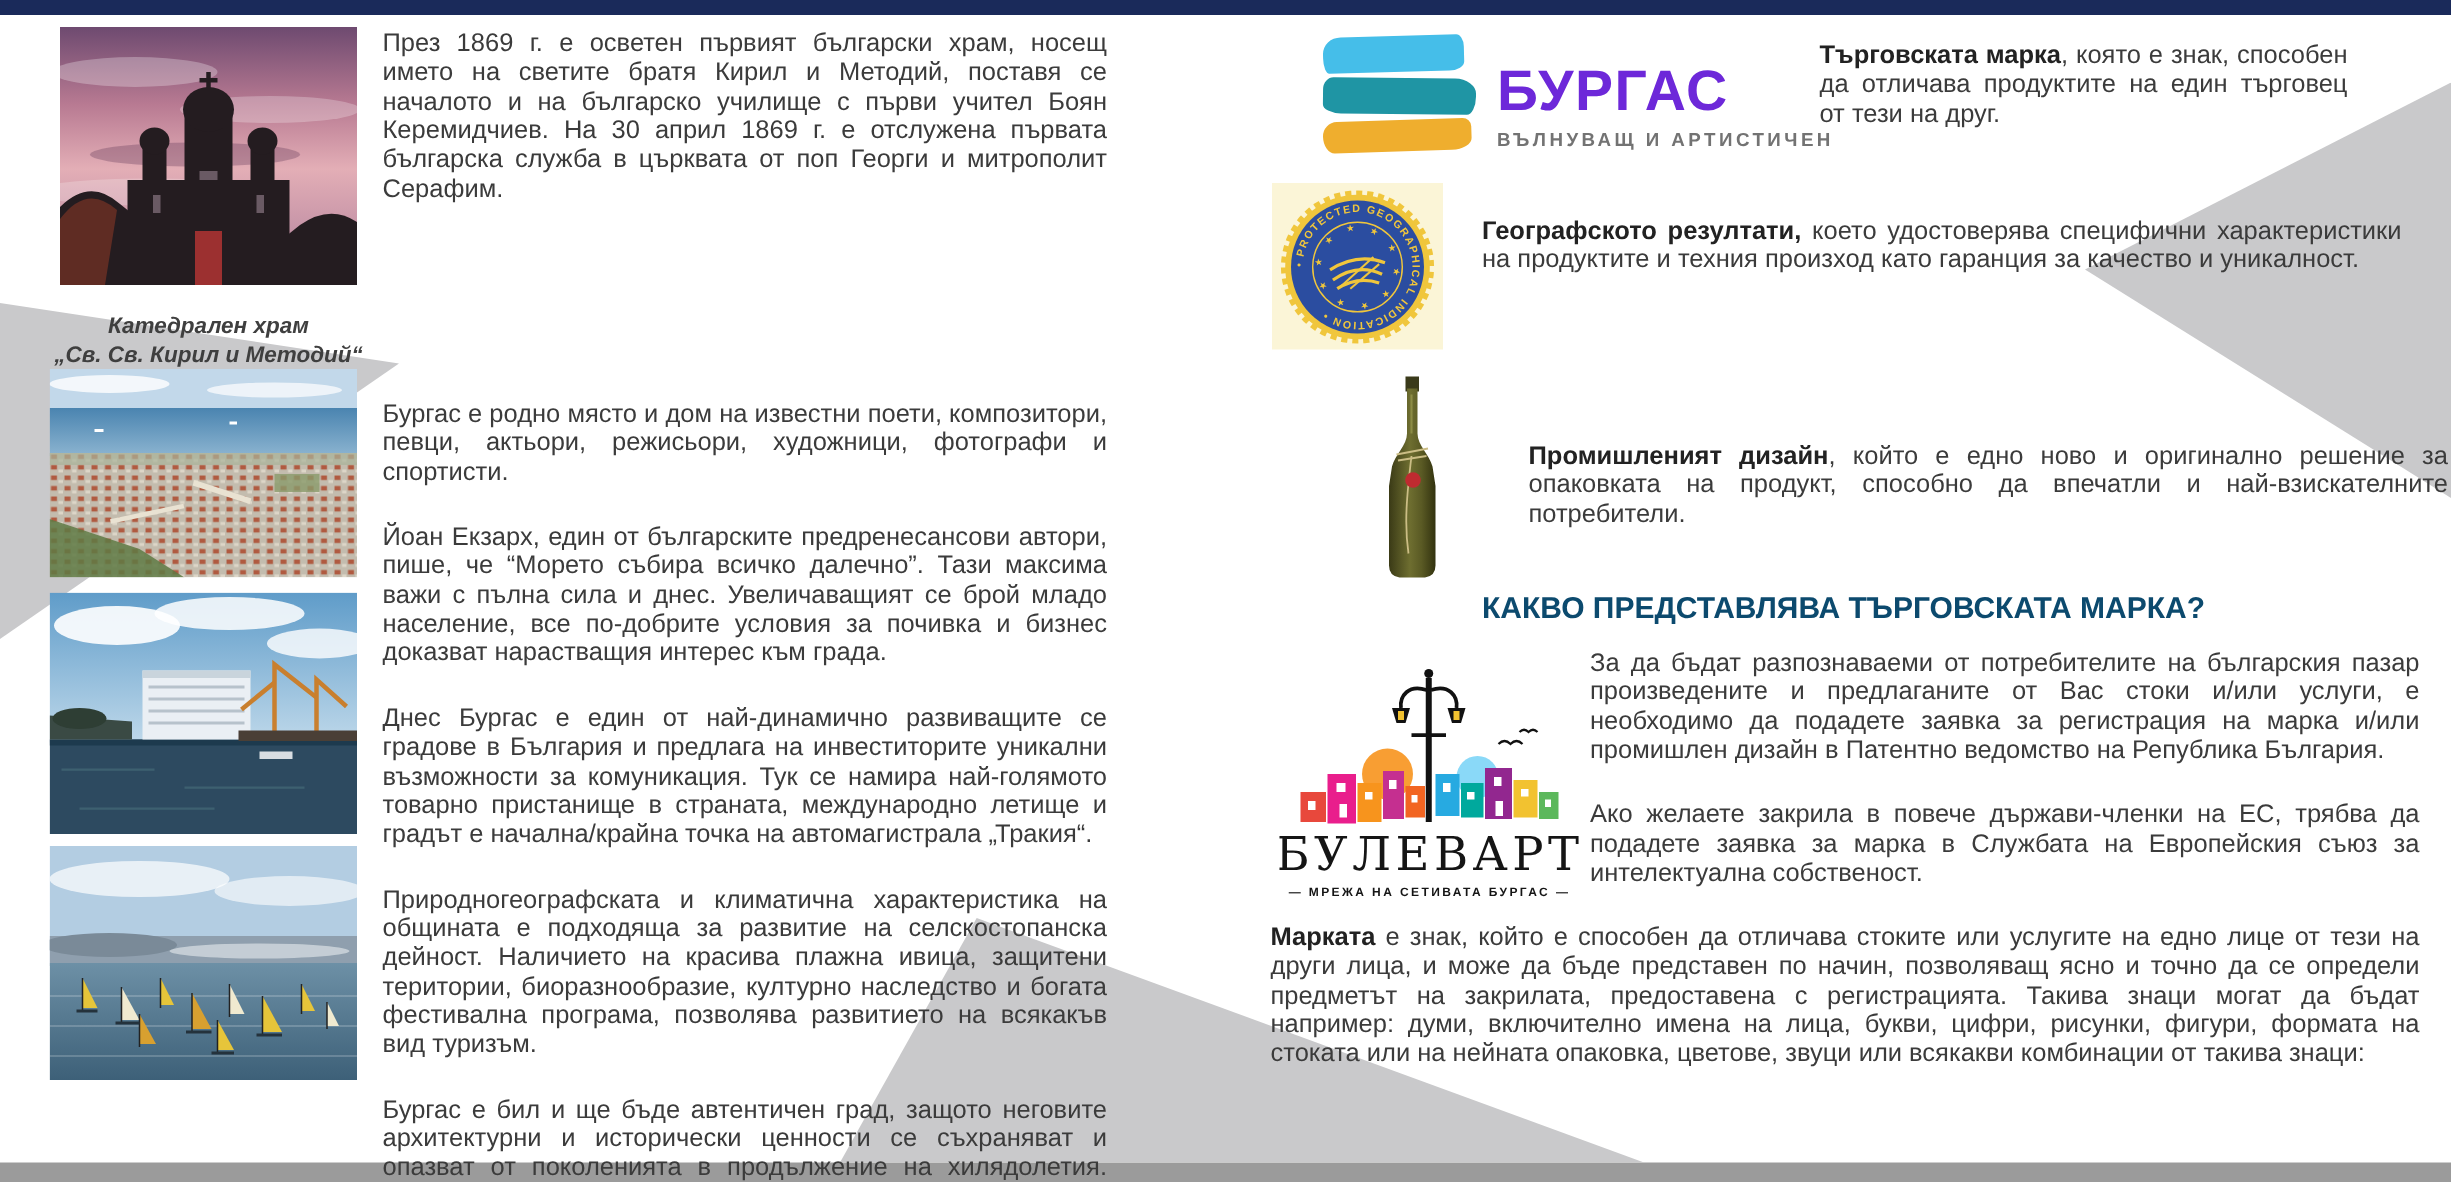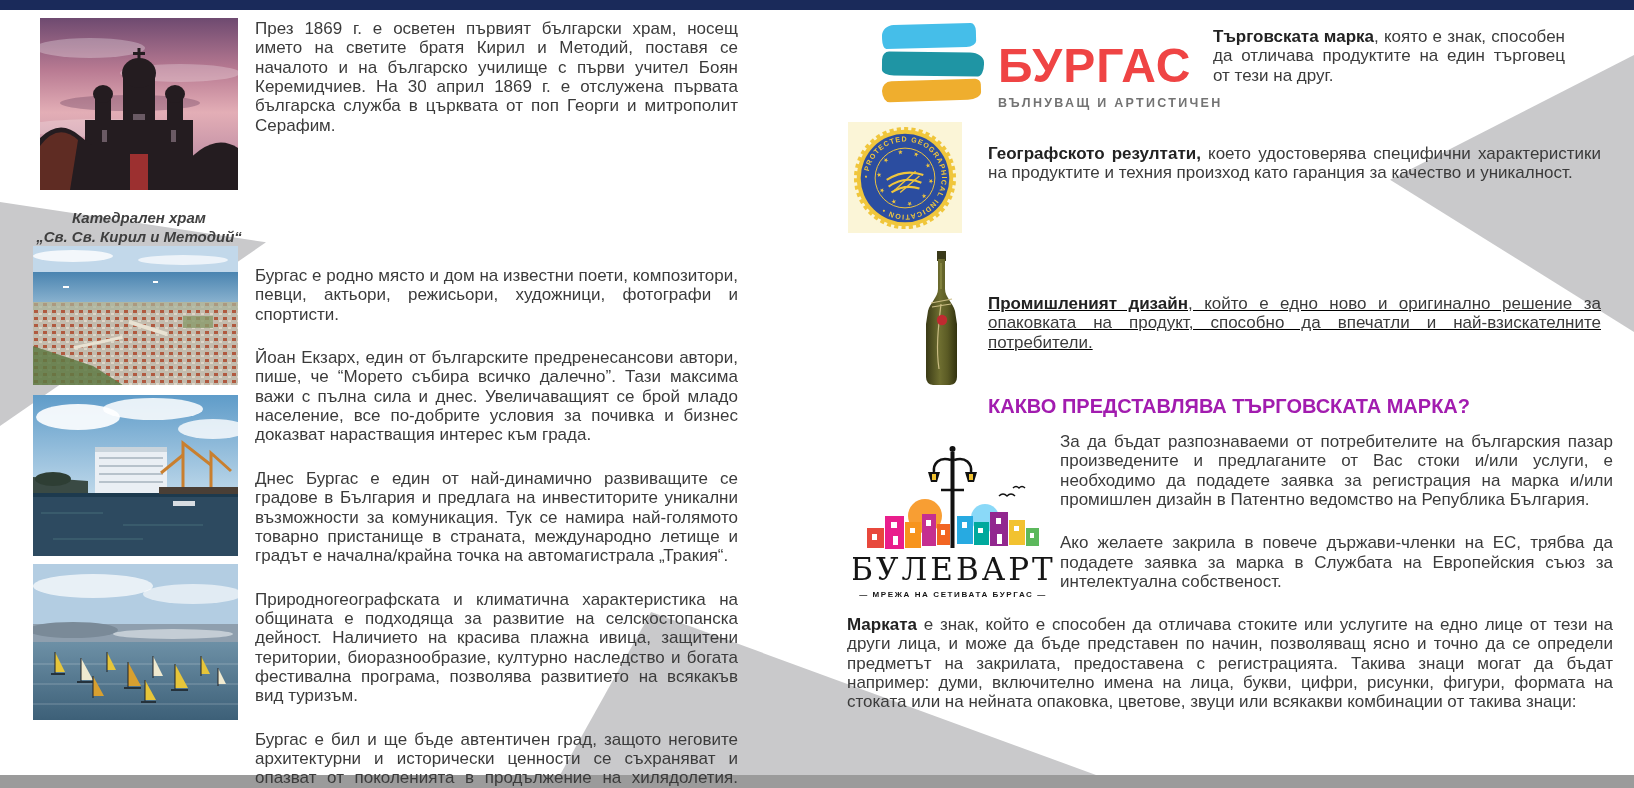"БУРГАС" .logo-title { color: #ef4444 -> #6d28d9; font-size: 48px -> 38px }
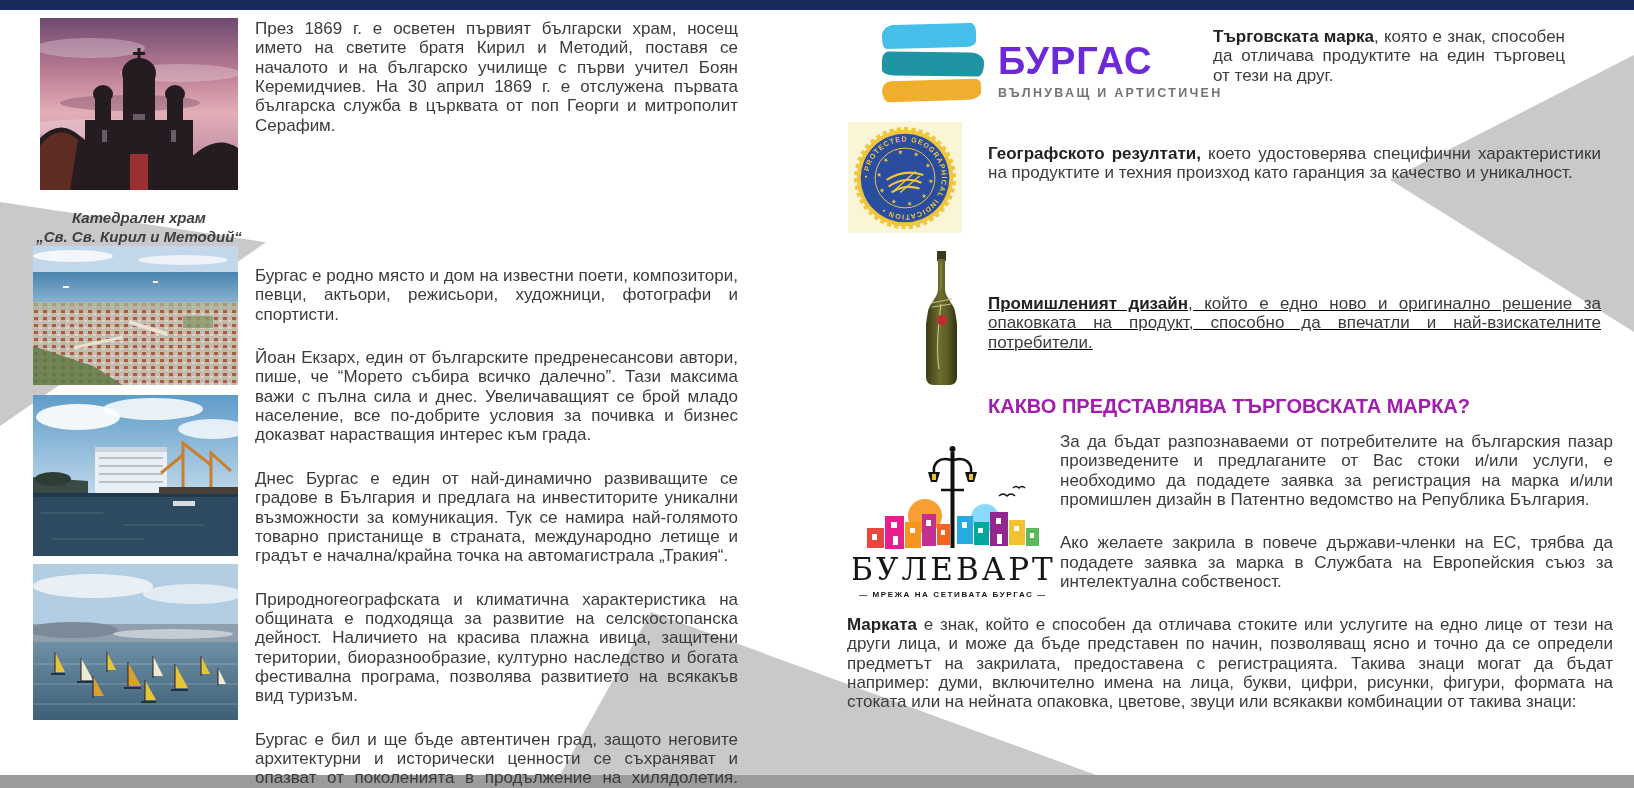"Промишленият дизайн, който е едно" .design-block { left: 988px -> 1019px; text-decoration: underline -> none }
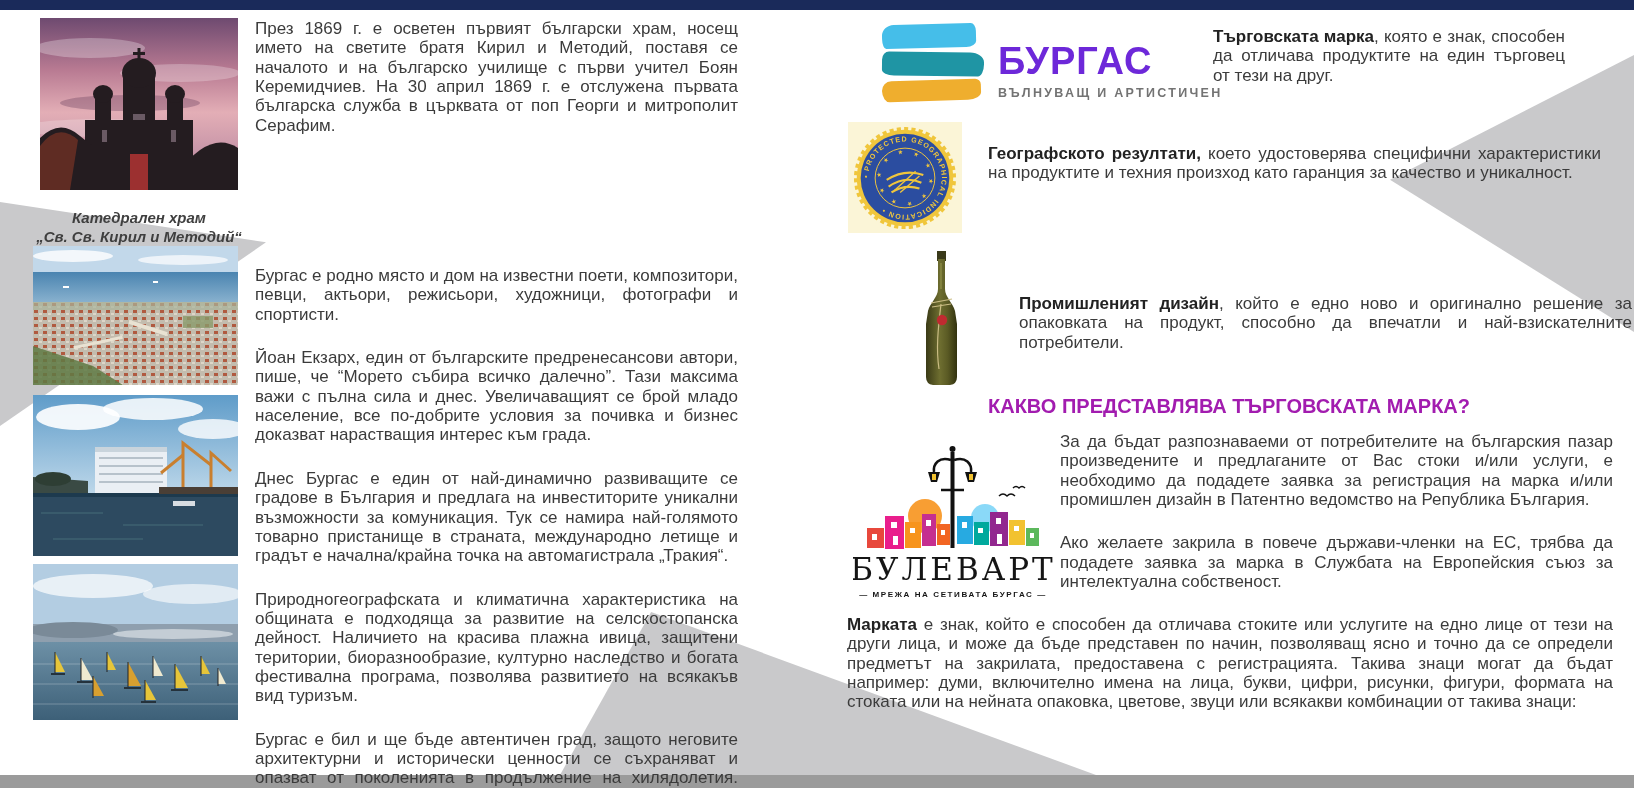"КАКВО ПРЕДСТАВЛЯВА ТЪРГОВСКАТА МАРКА?" .heading { color: #a21caf -> #0c4a6e }
